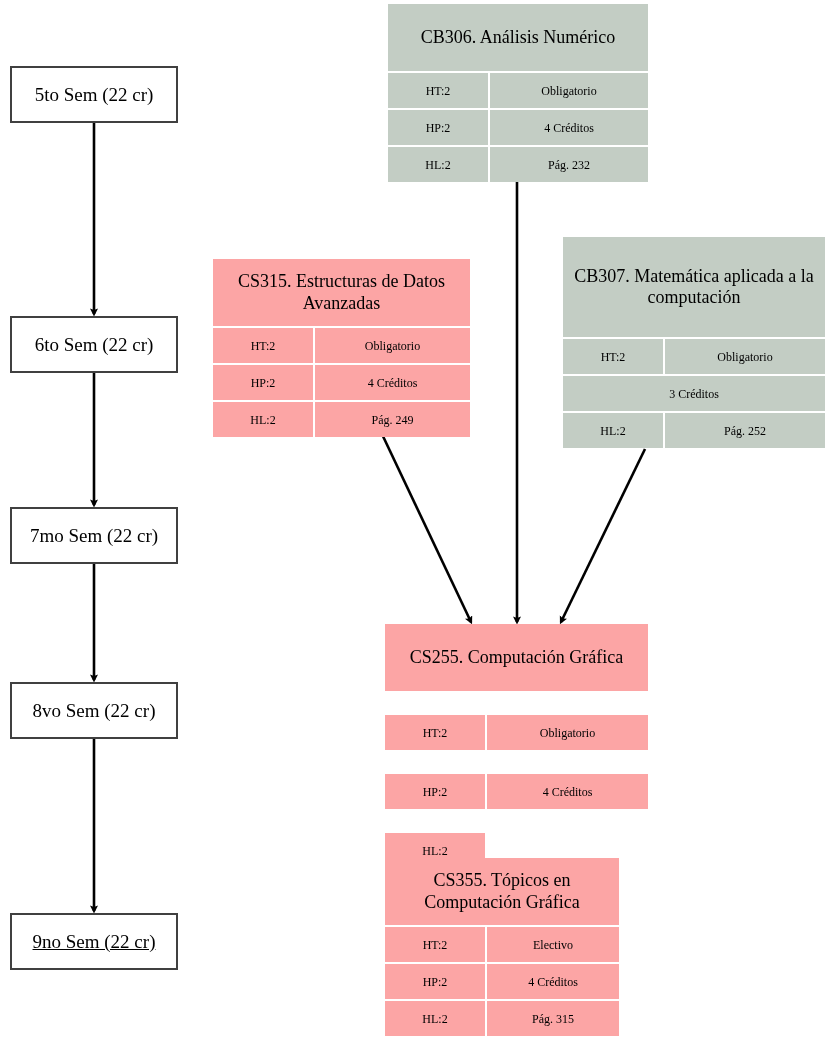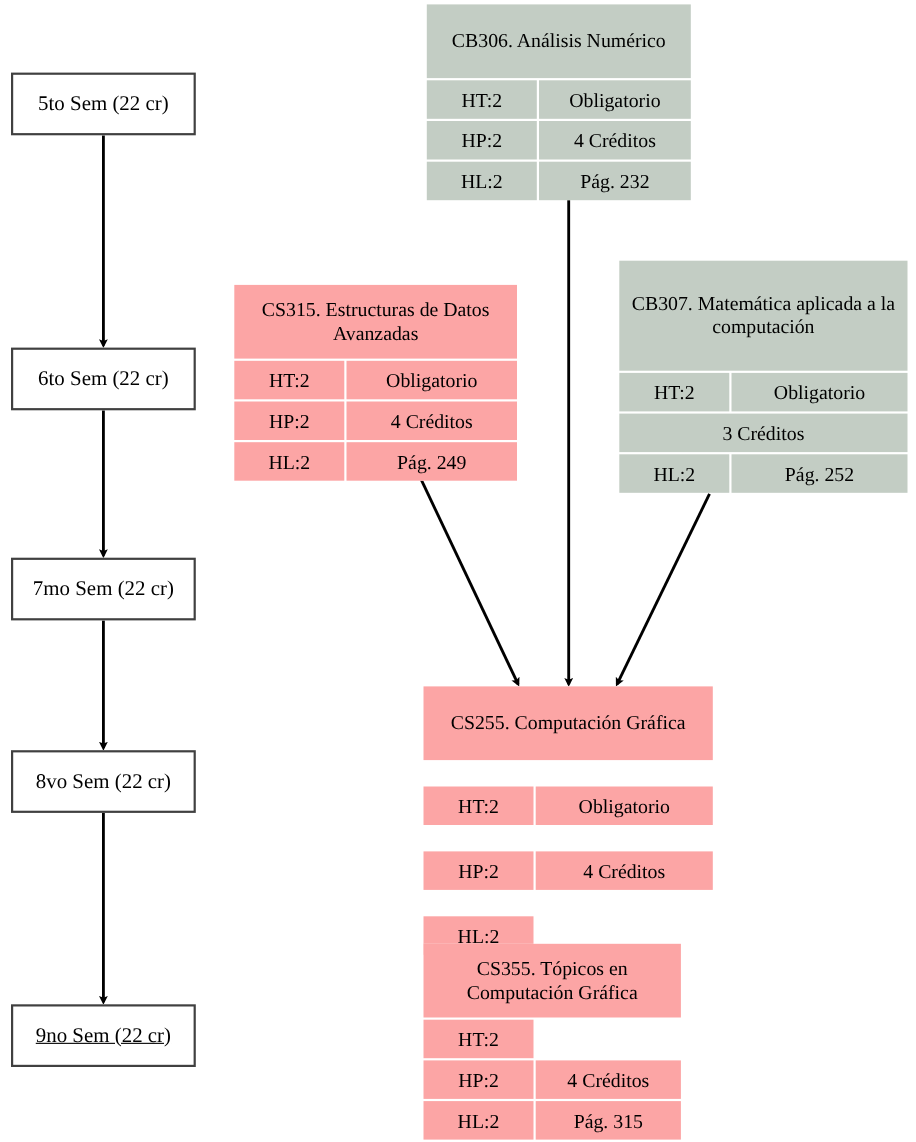"CB306. Análisis Numérico" div.card { width: 240px -> 260px }
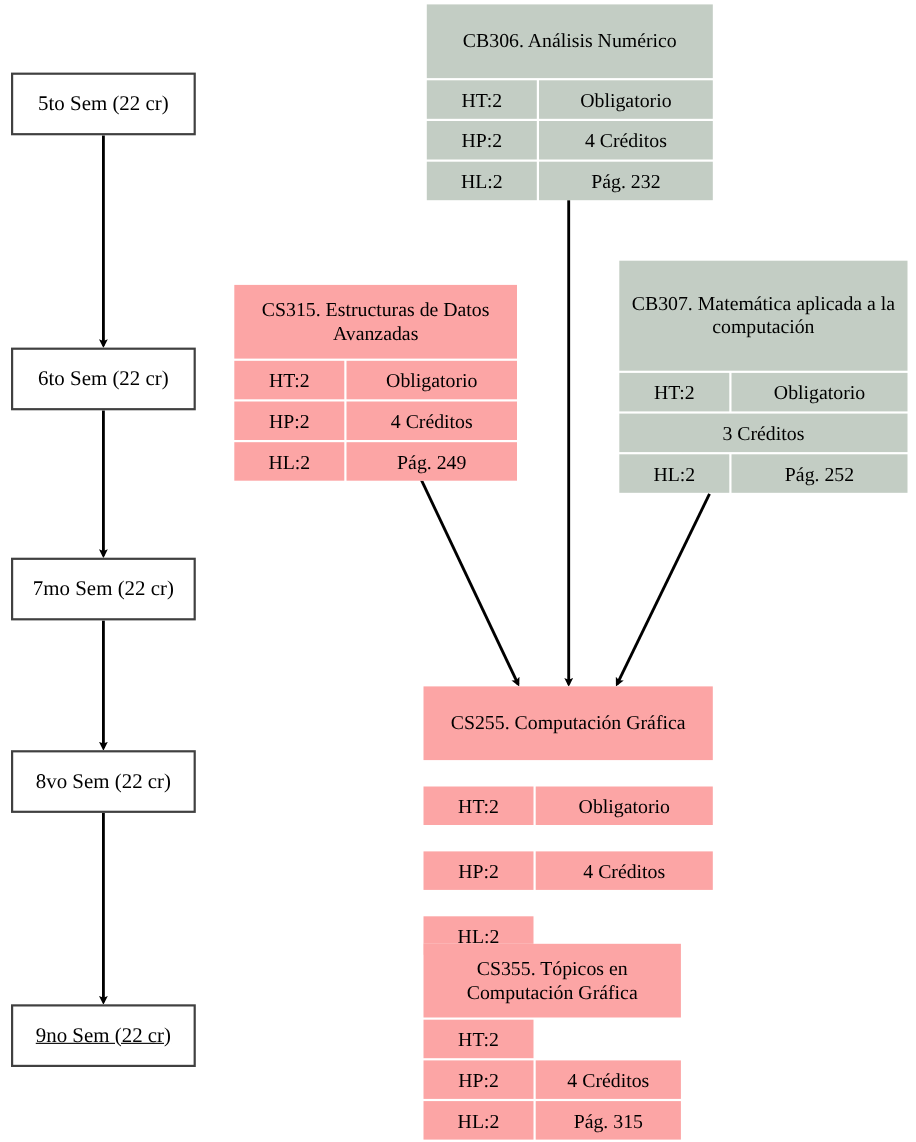"HT:2" .card .cell { font-size: 18px -> 12px }
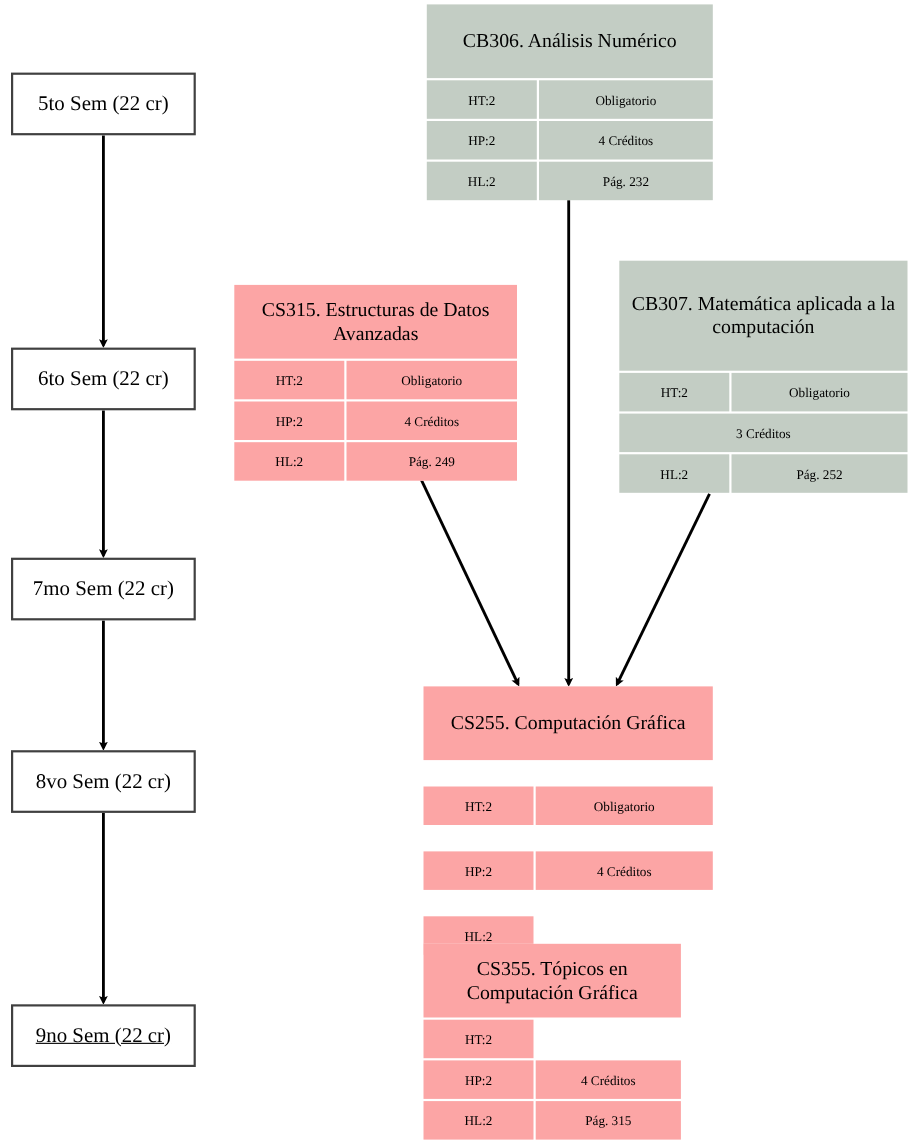"Electivo" div.cell { html: none -> <div>Electivo</div> }
